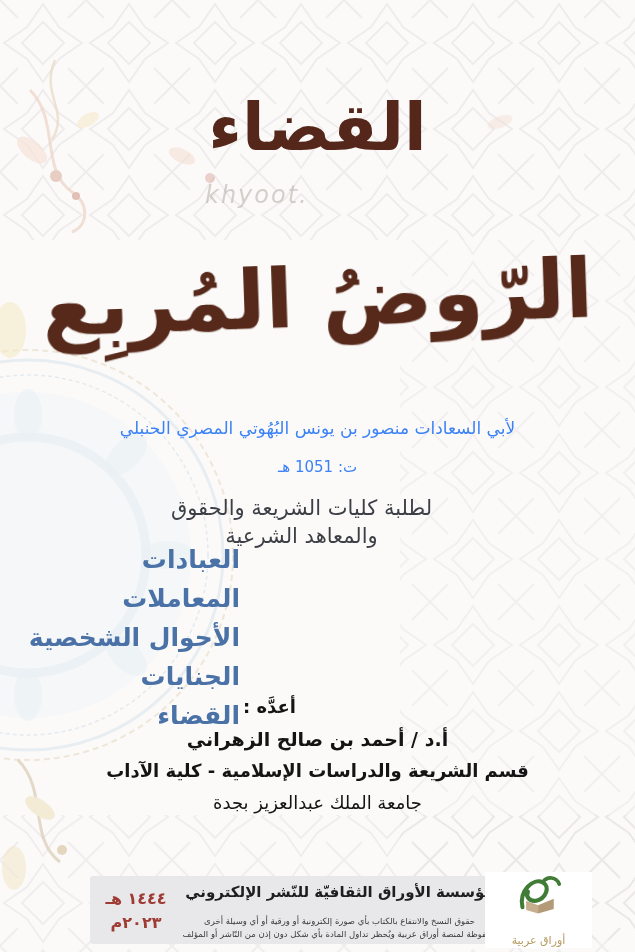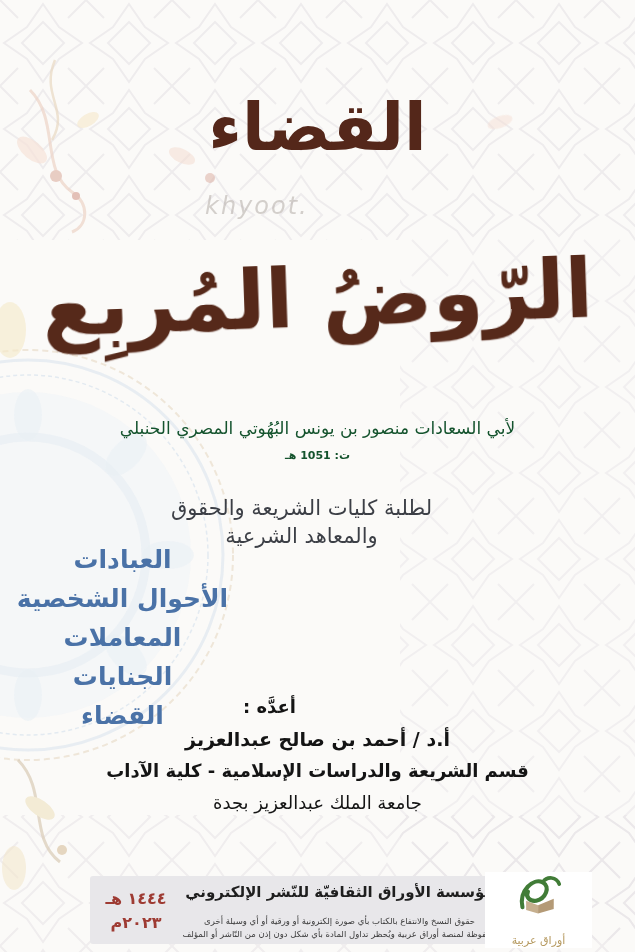"khyoot." .watermark { top: 192px -> 181px }
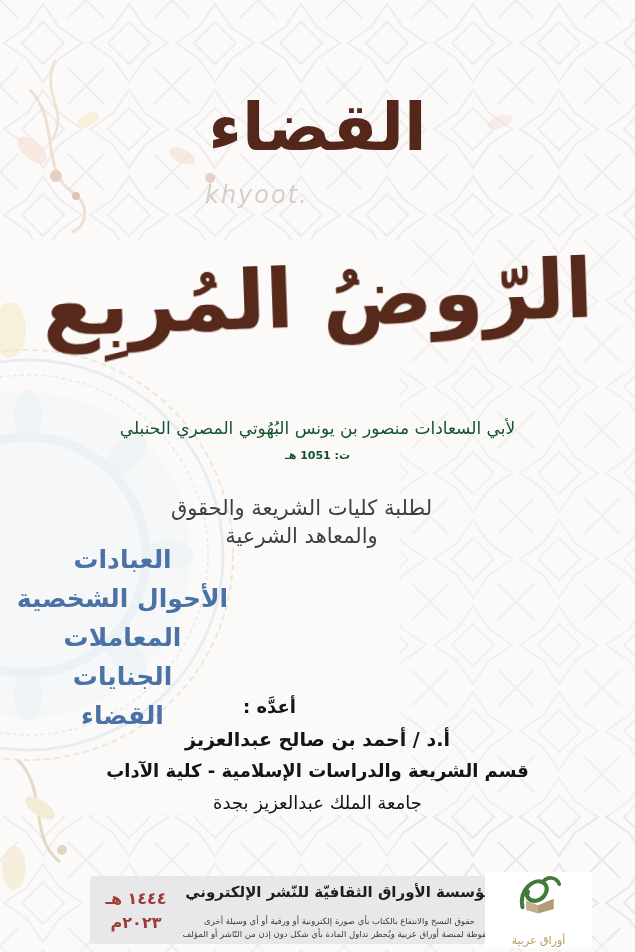"لأبي السعادات منصور بن يونس" .author-block { color: #14532d -> #3b82f6 }
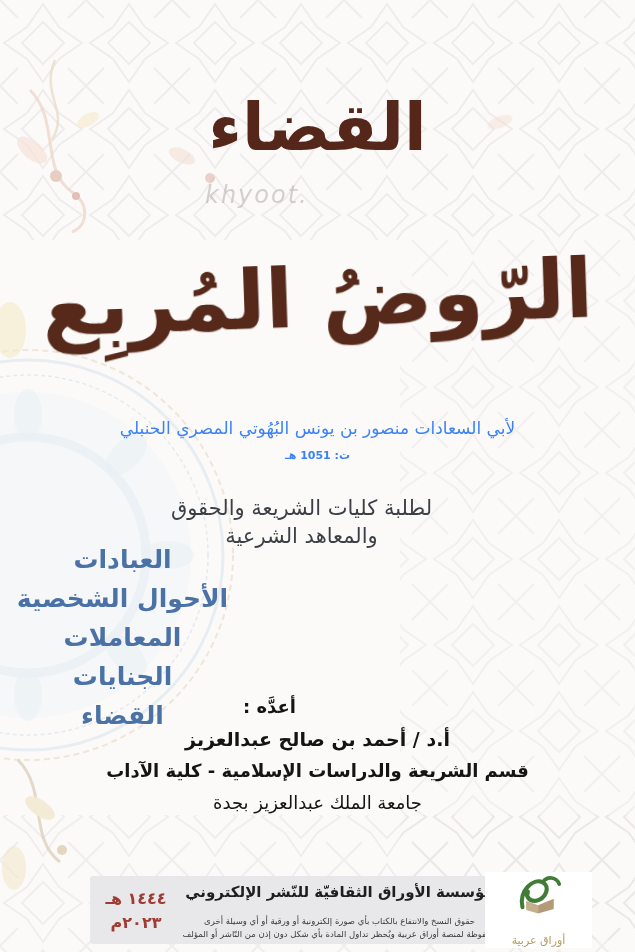"ت: 1051 هـ" .author-line2 { font-size: 11px -> 15px; font-weight: 700 -> 400; margin-top: 7px -> 16px }
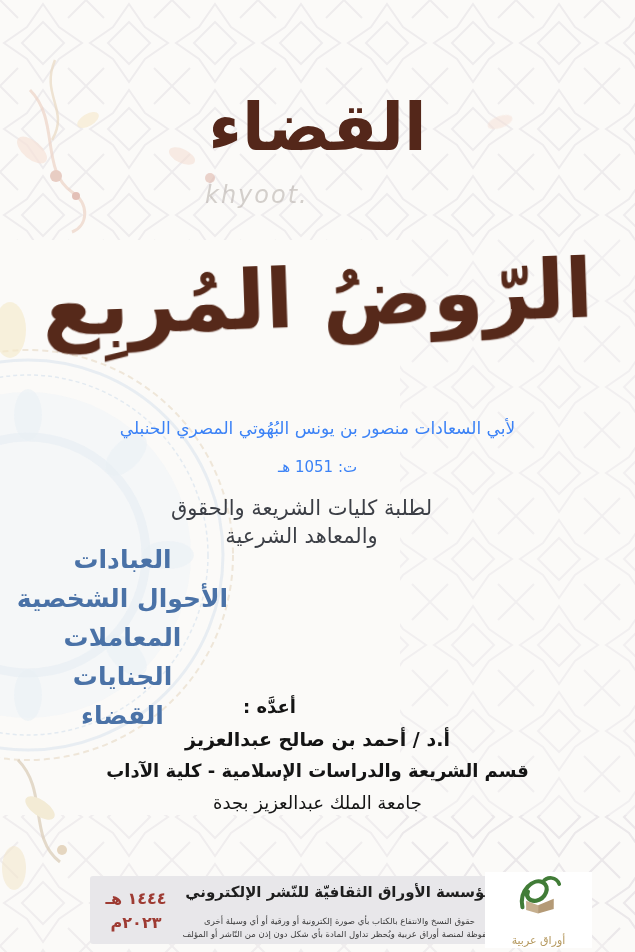"العبادات" .topics { text-align: center -> right }
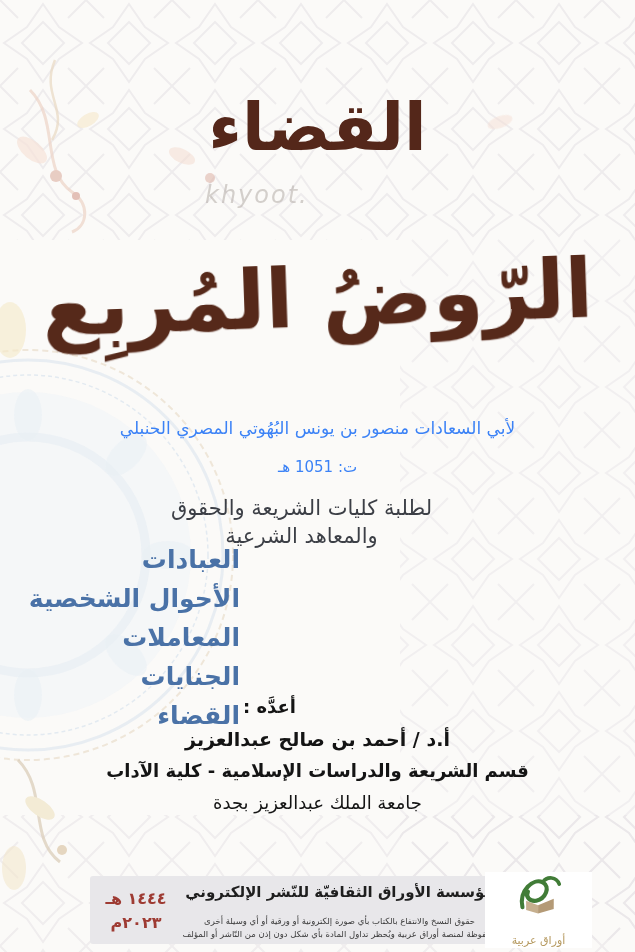"الأحوال الشخصية" div.topic { order: before "المعاملات" -> after "المعاملات" }
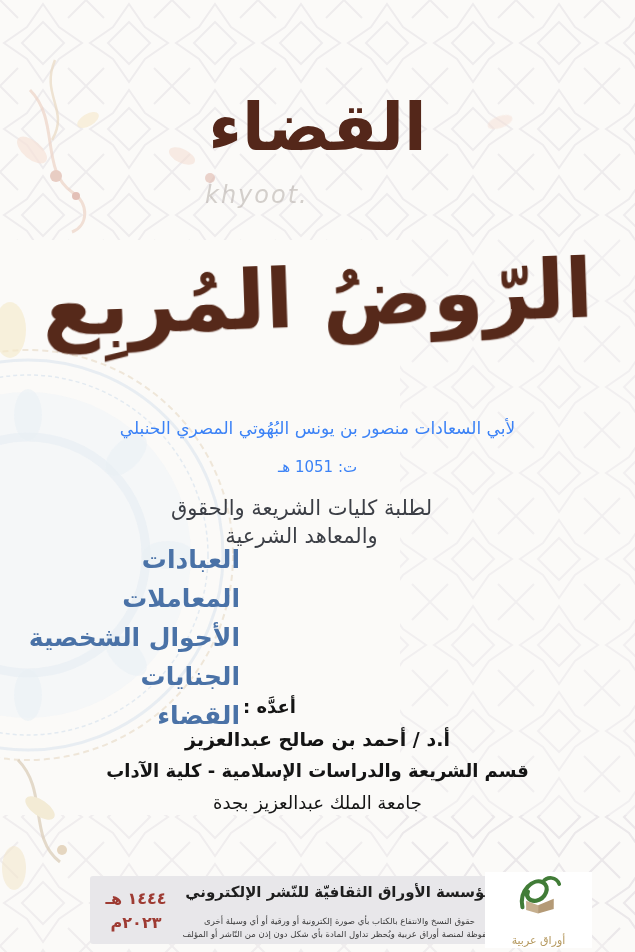"أ.د / أحمد بن صالح" div.abs { text: عبدالعزيز -> الزهراني }
